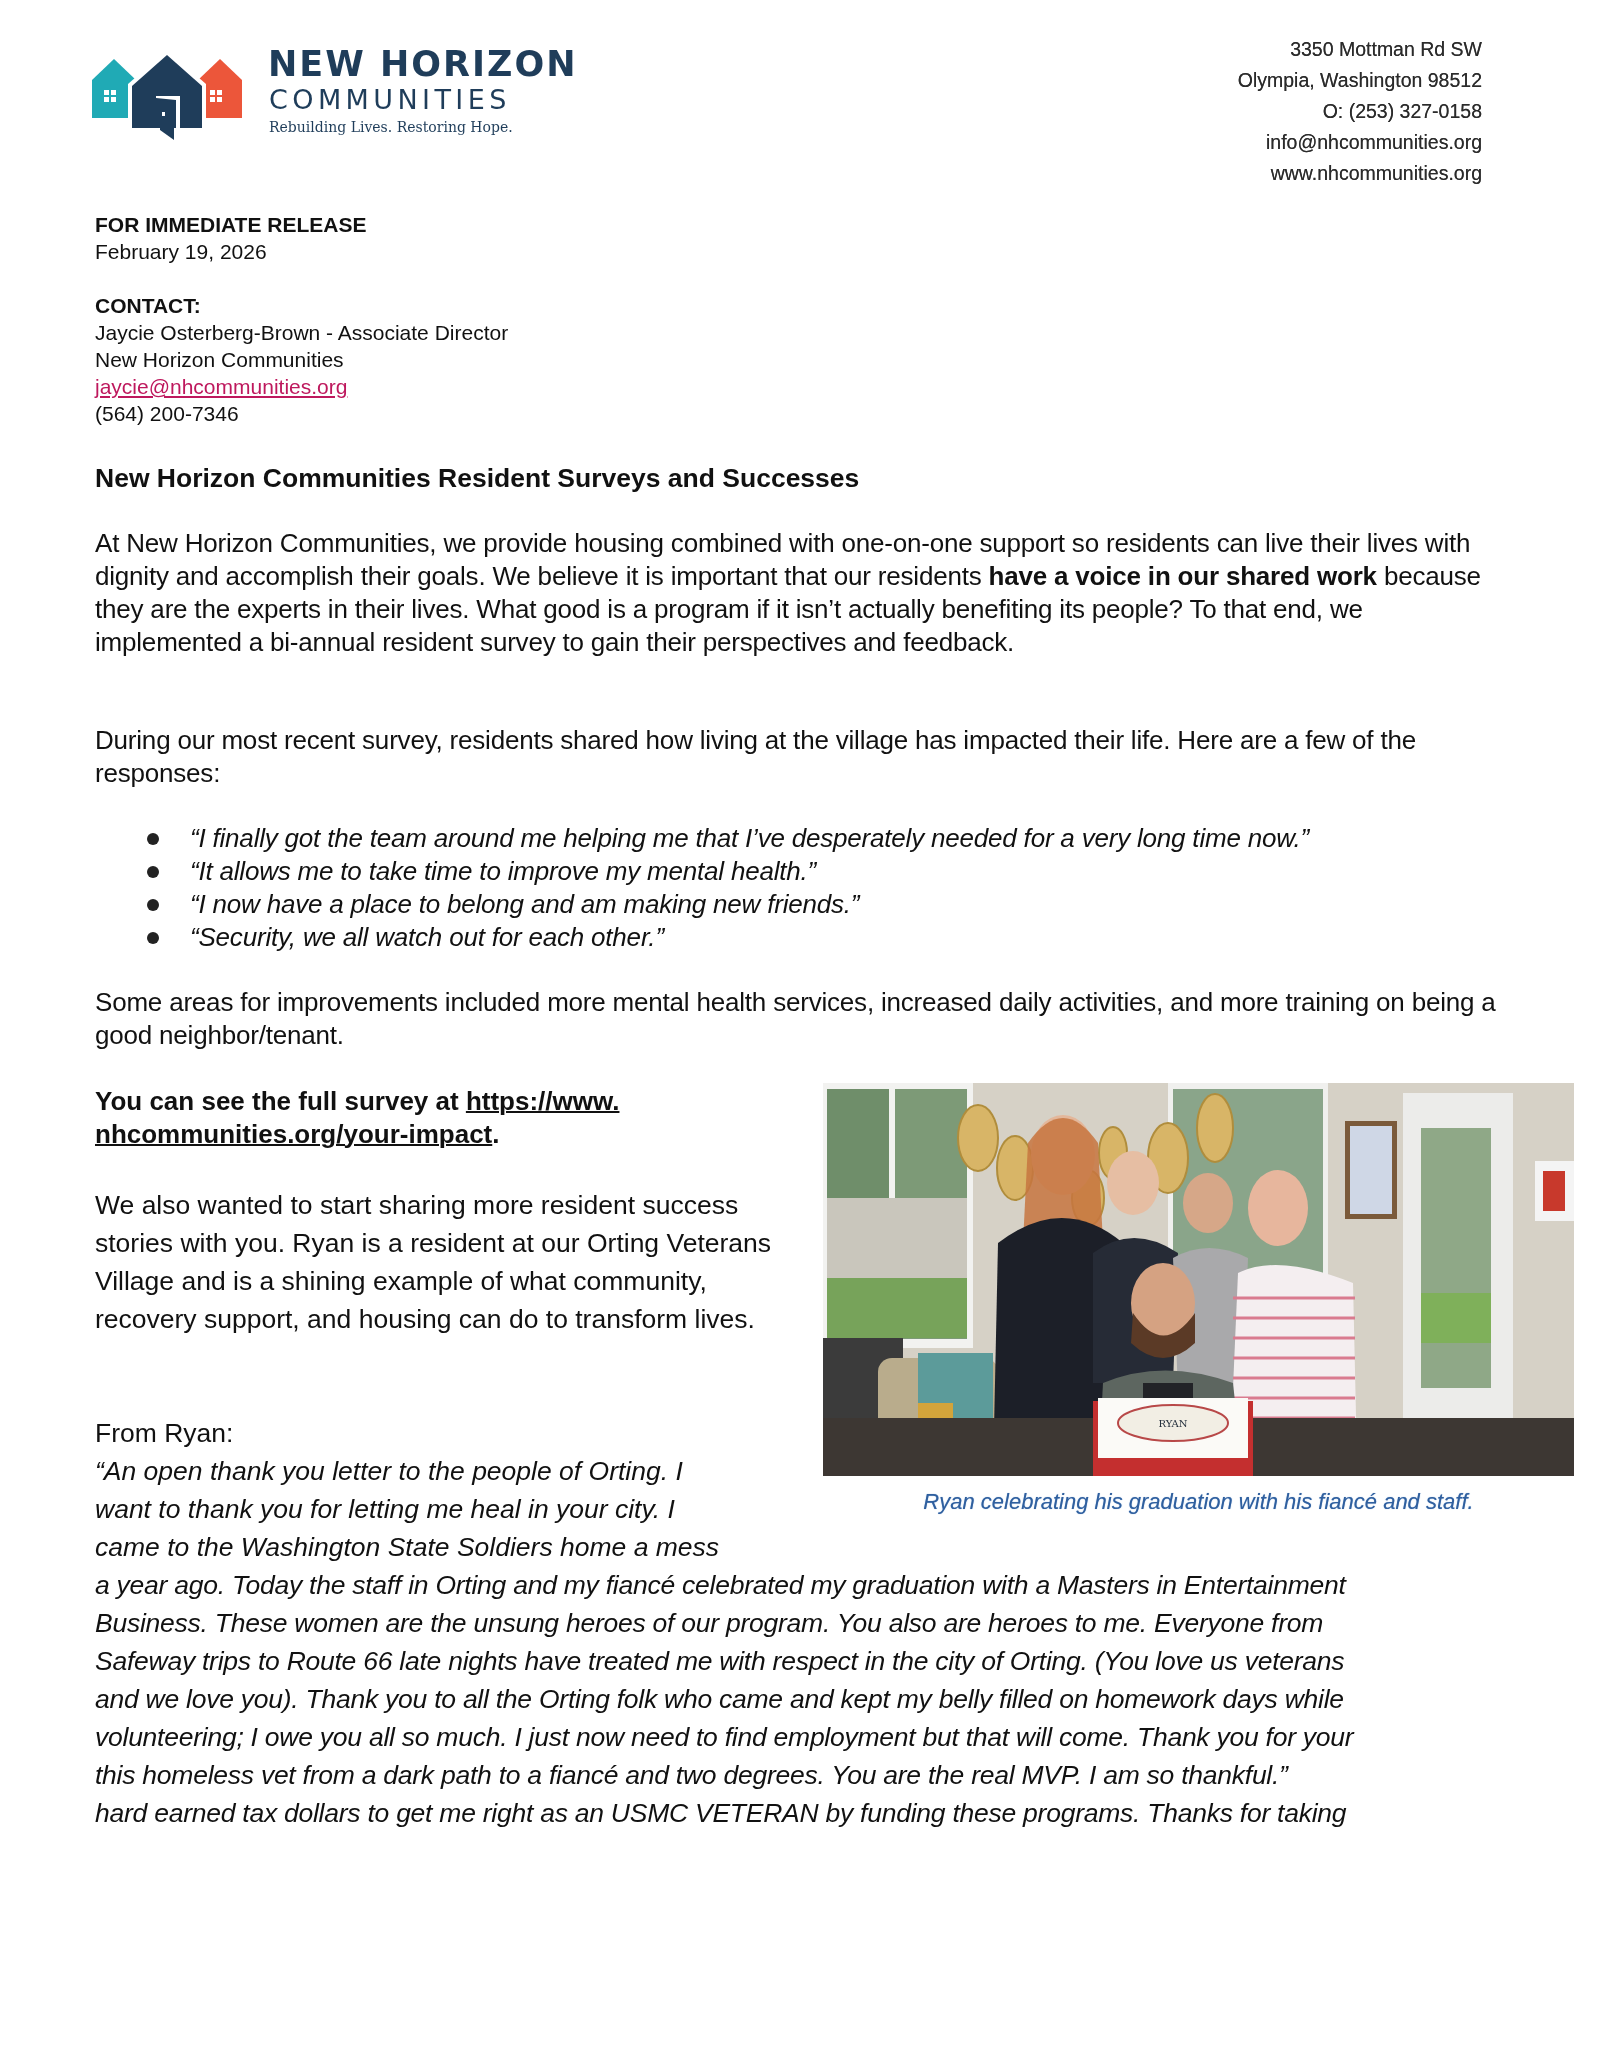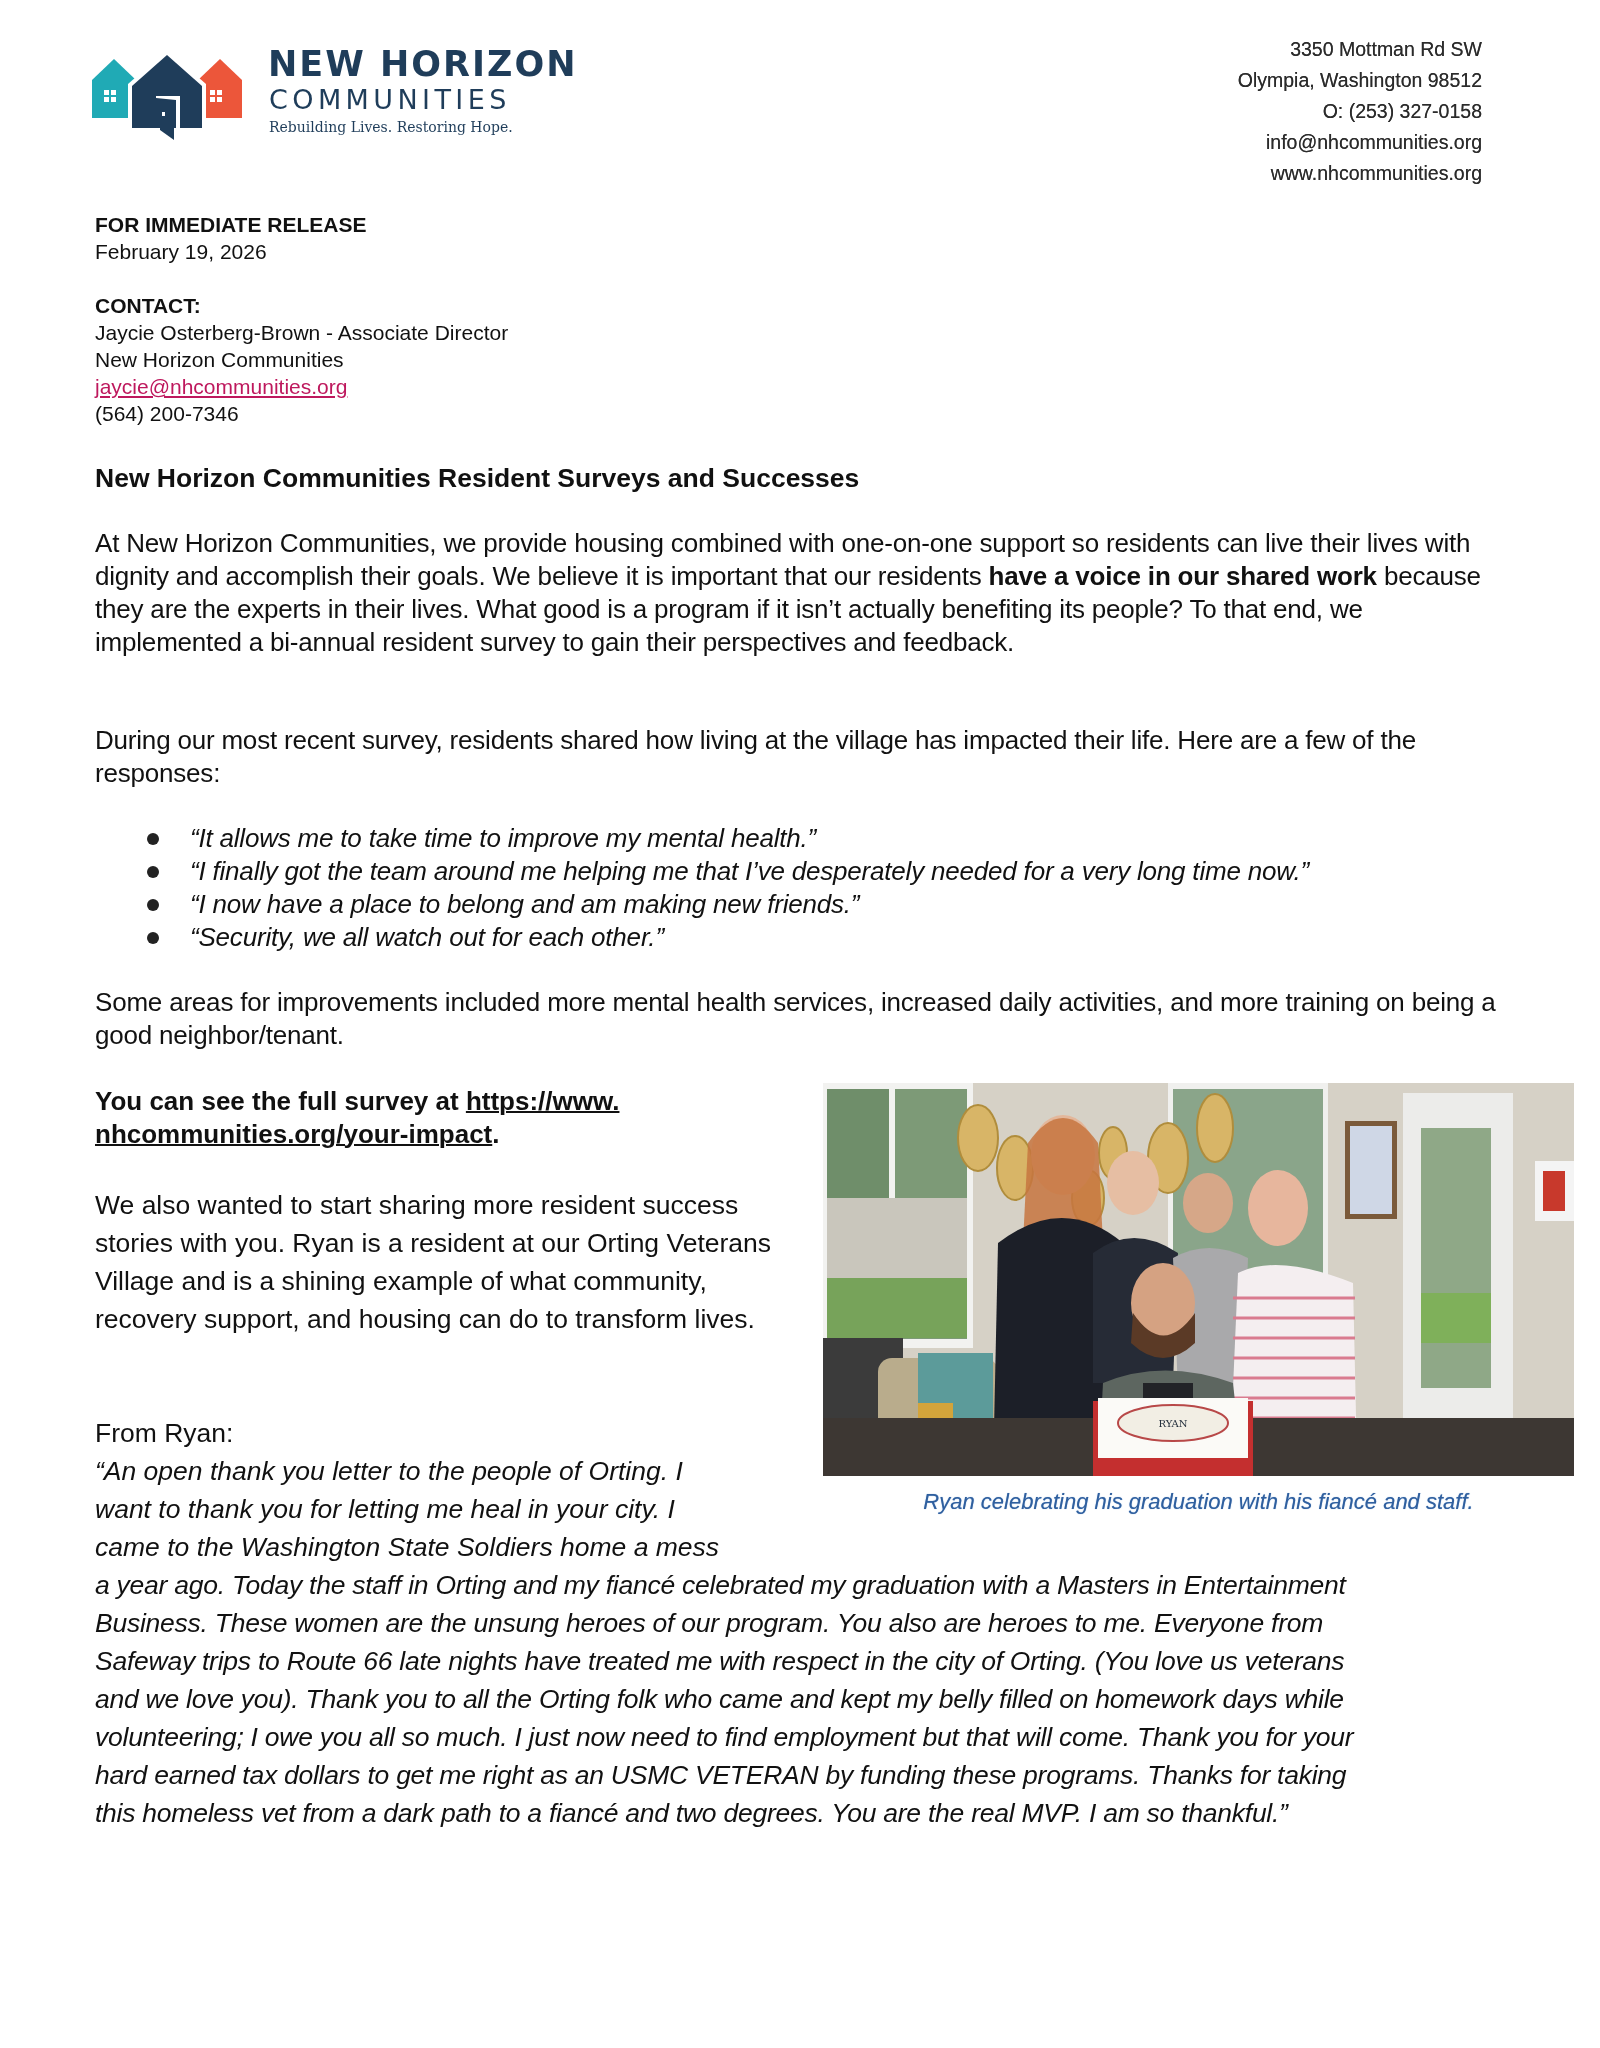"“It allows me to take" li { order: before "“I finally got the team" -> after "“I finally got the team" }
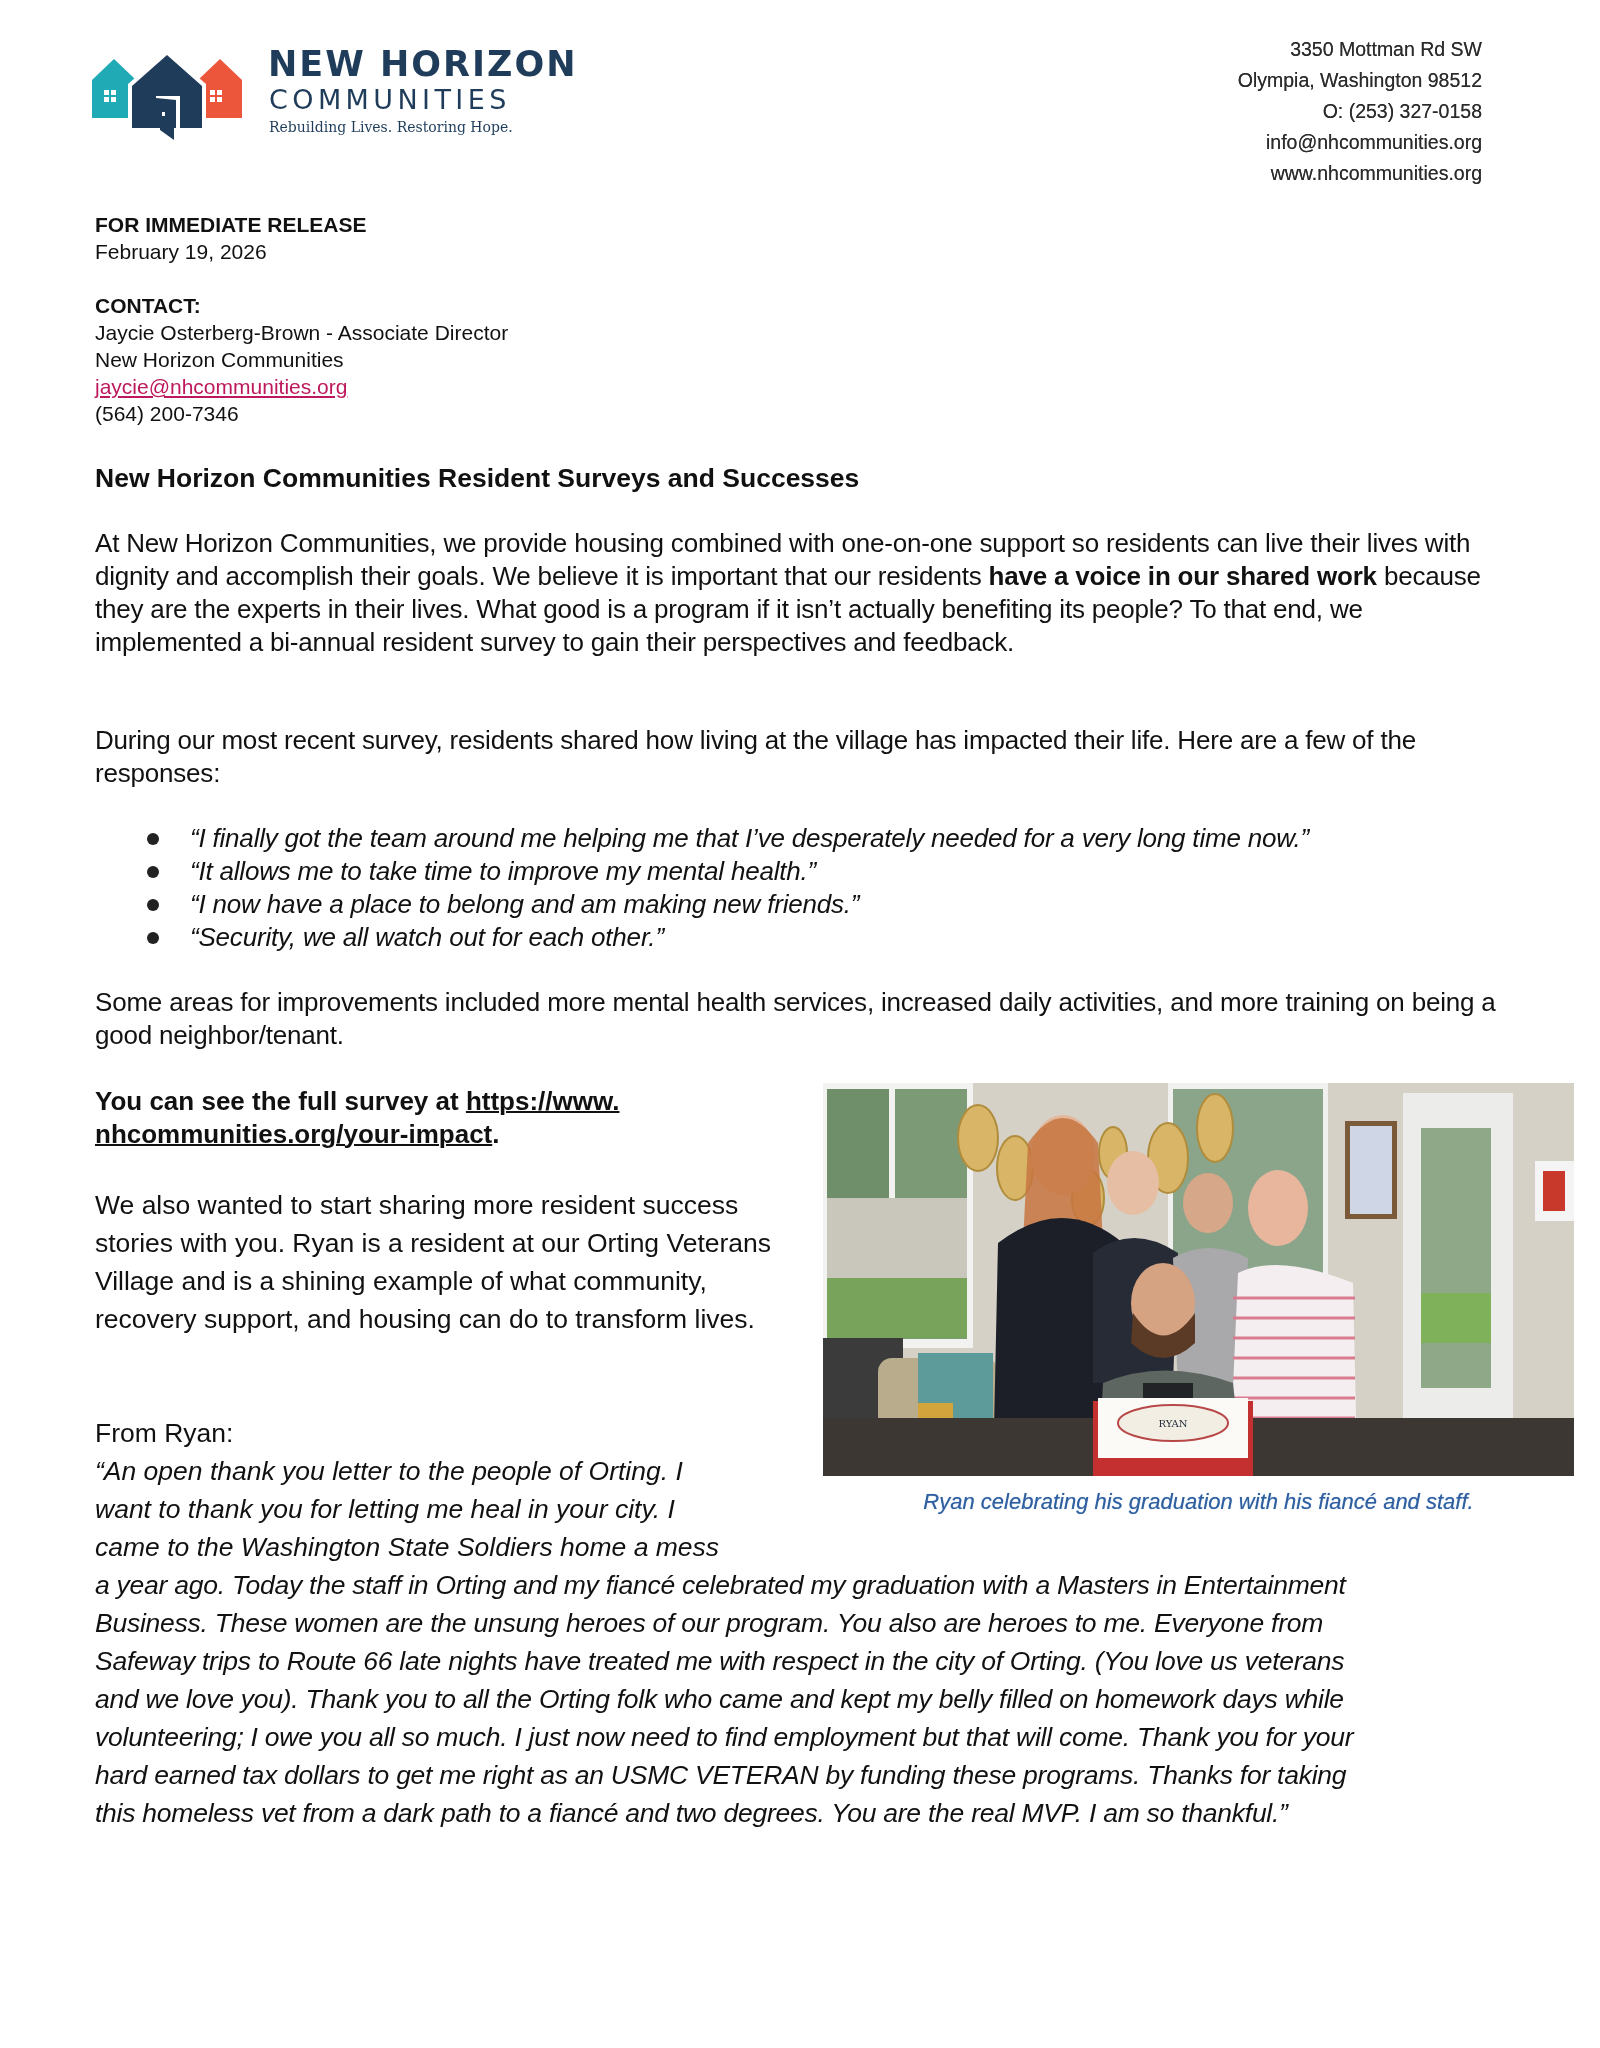"hard earned tax dollars to" div { order: before "this homeless vet from a" -> after "this homeless vet from a" }
